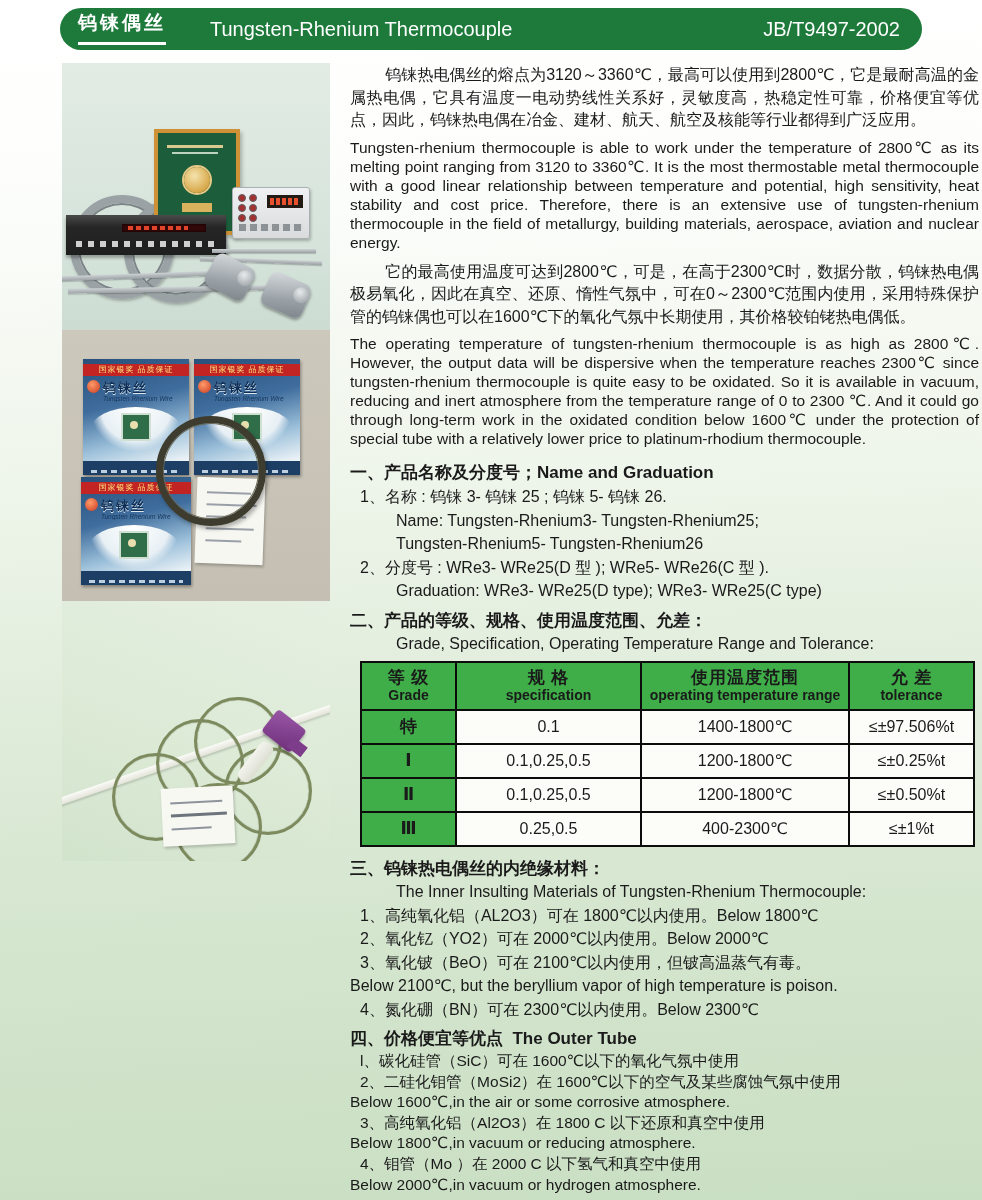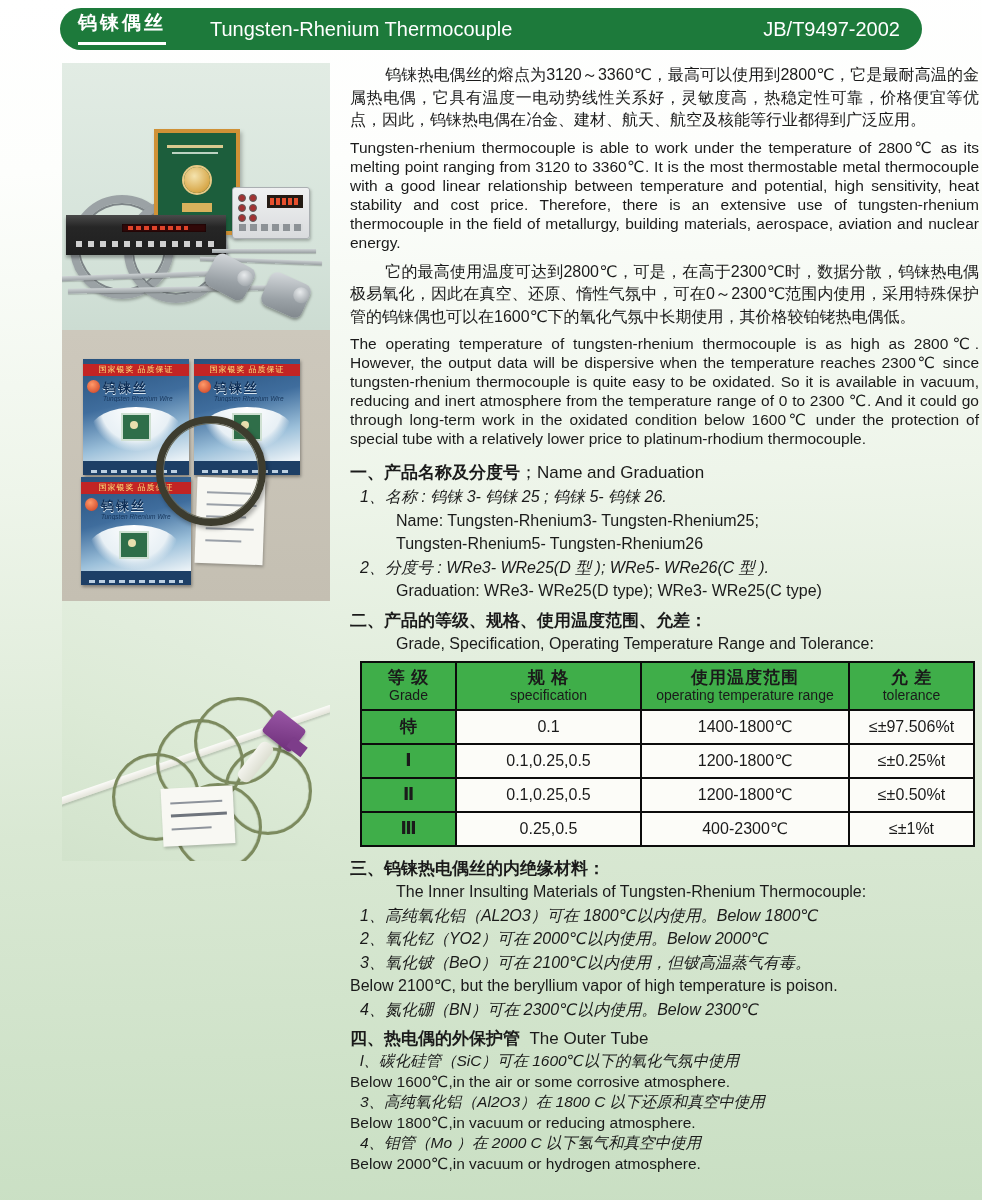"；Name and Graduation" .sec-h .reg { font-weight: normal -> bold }
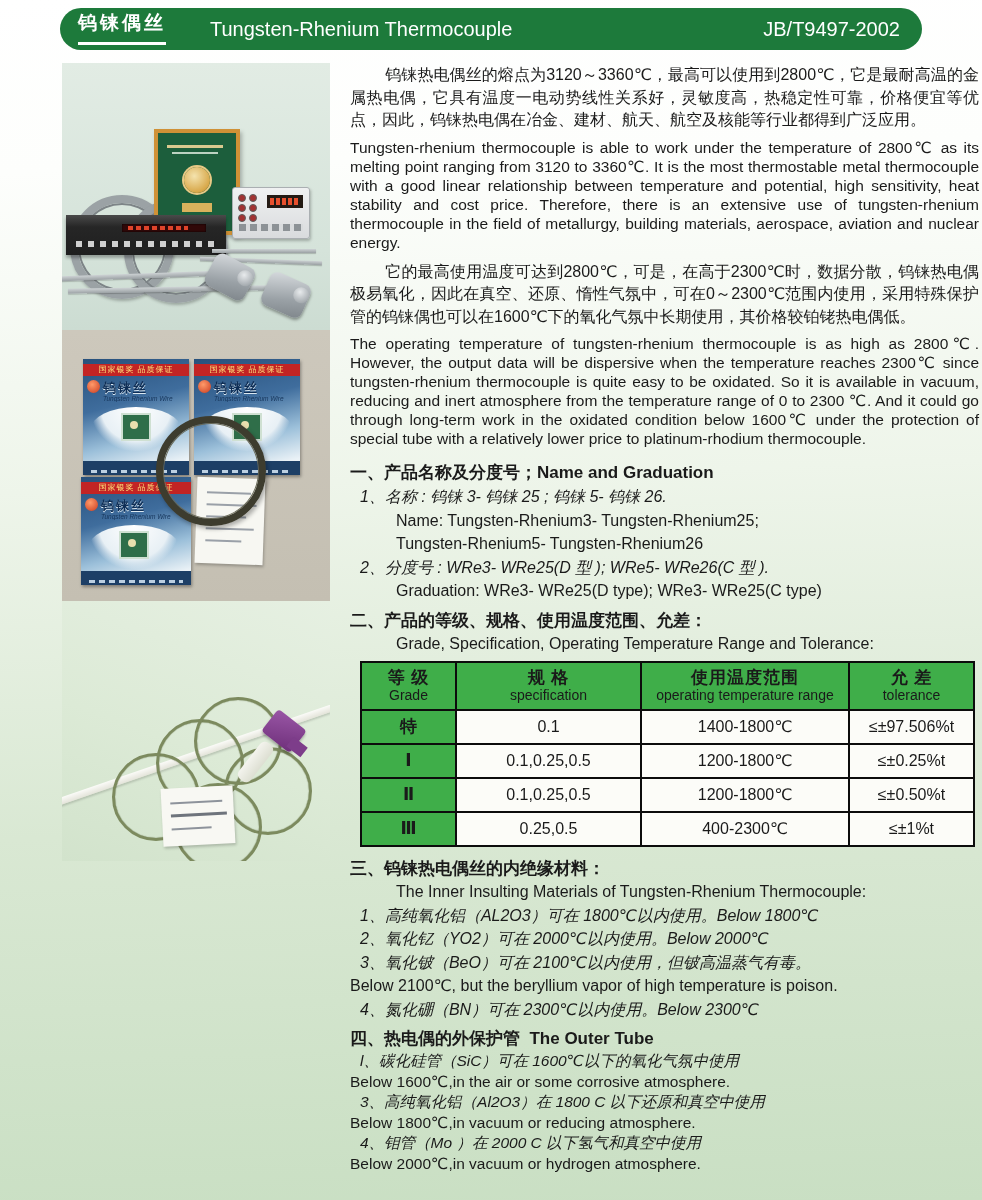"1、名称 : 钨铼 3- 钨铼" .num { font-style: italic -> none }
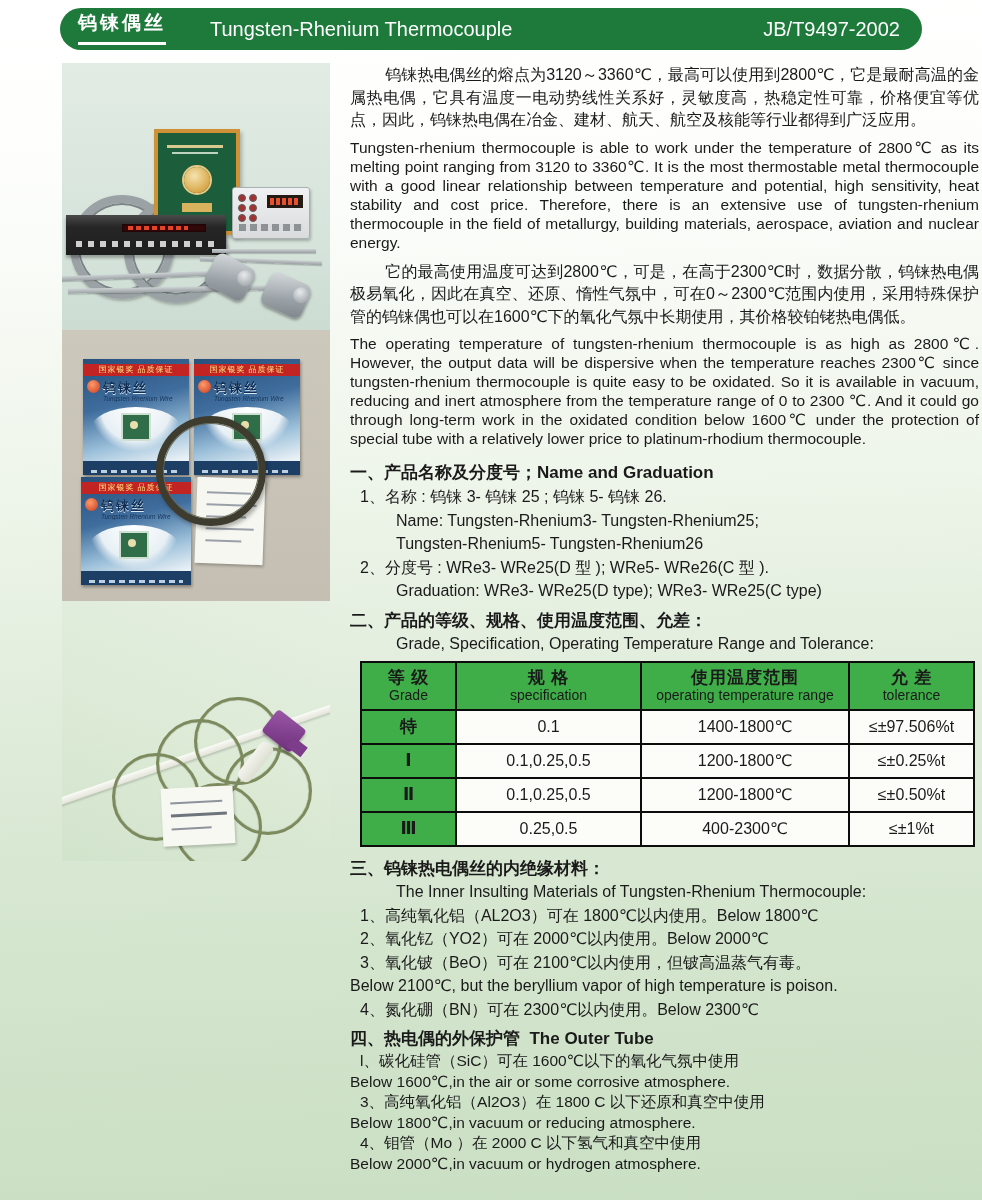"Grade" table.grade .he { font-weight: normal -> bold }
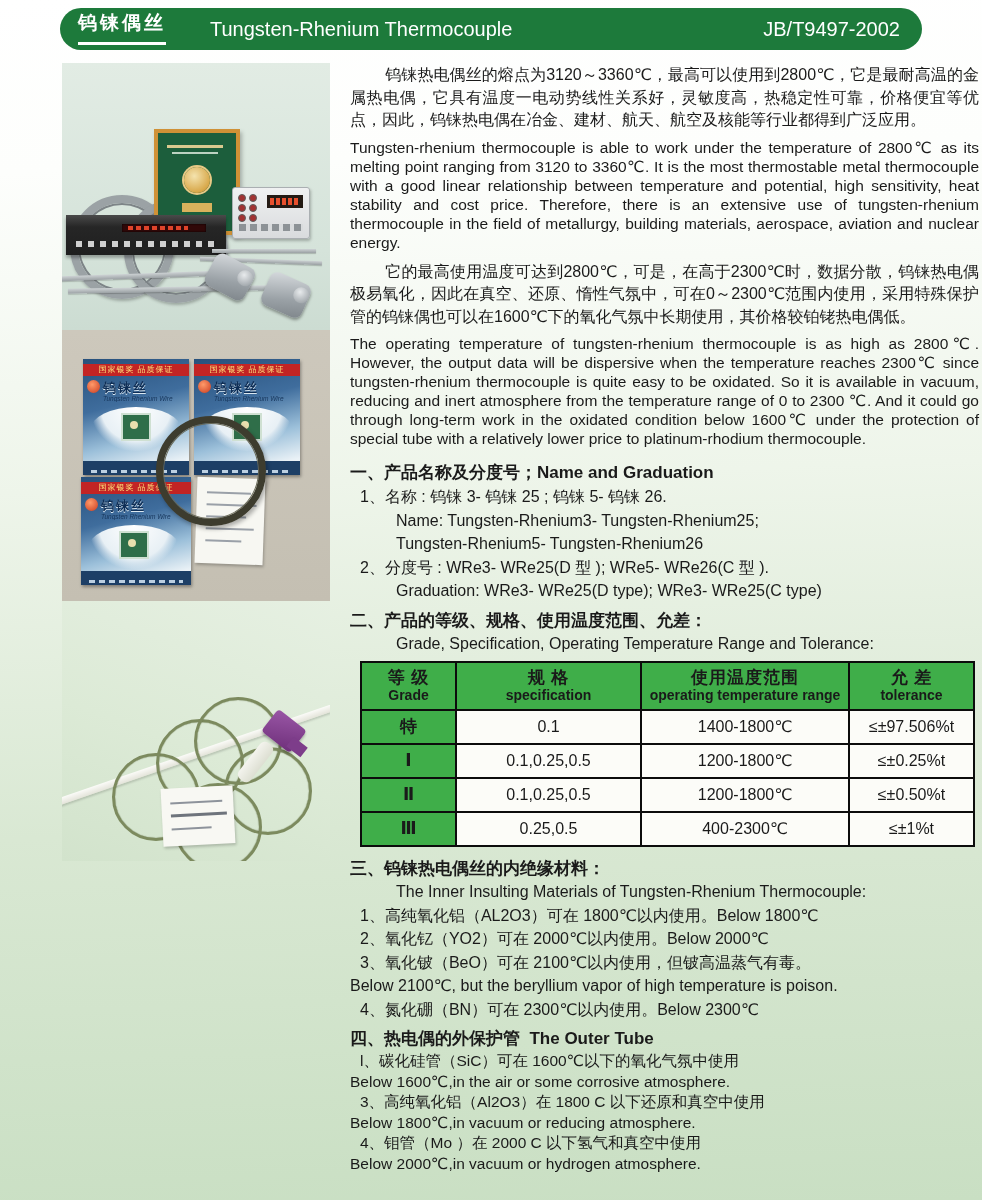"四、热电偶的外保护管" b { text: 热电偶的外保护管 -> 价格便宜等优点 }
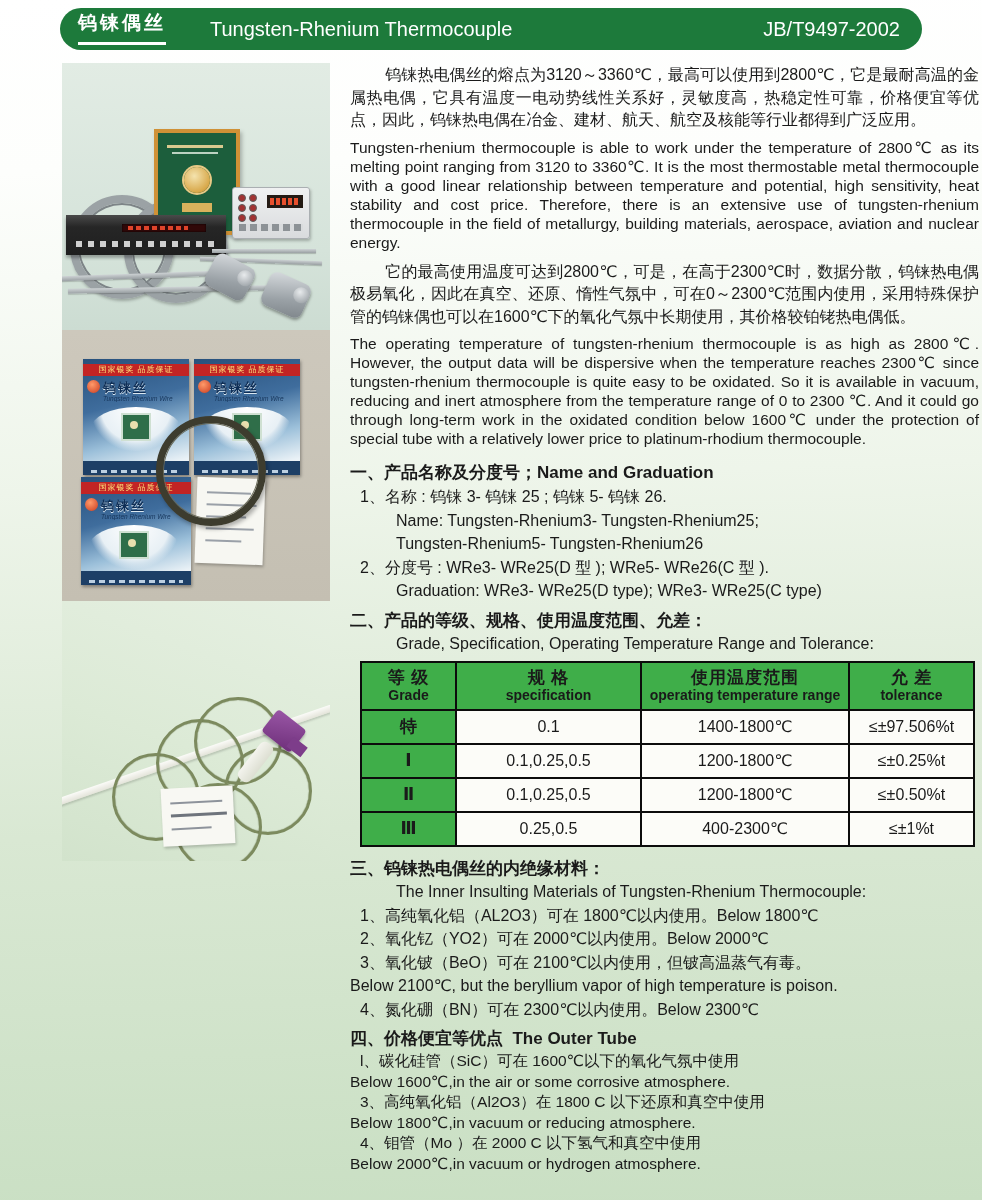"2、二硅化钼管（MoSi2）在 1600℃以下的空气及某些腐蚀气氛中使用" div.ln4 { html: none -> <div>2、二硅化钼管（MoSi2）在 1600℃以下的空气及某些腐蚀气氛中使用</div> }
